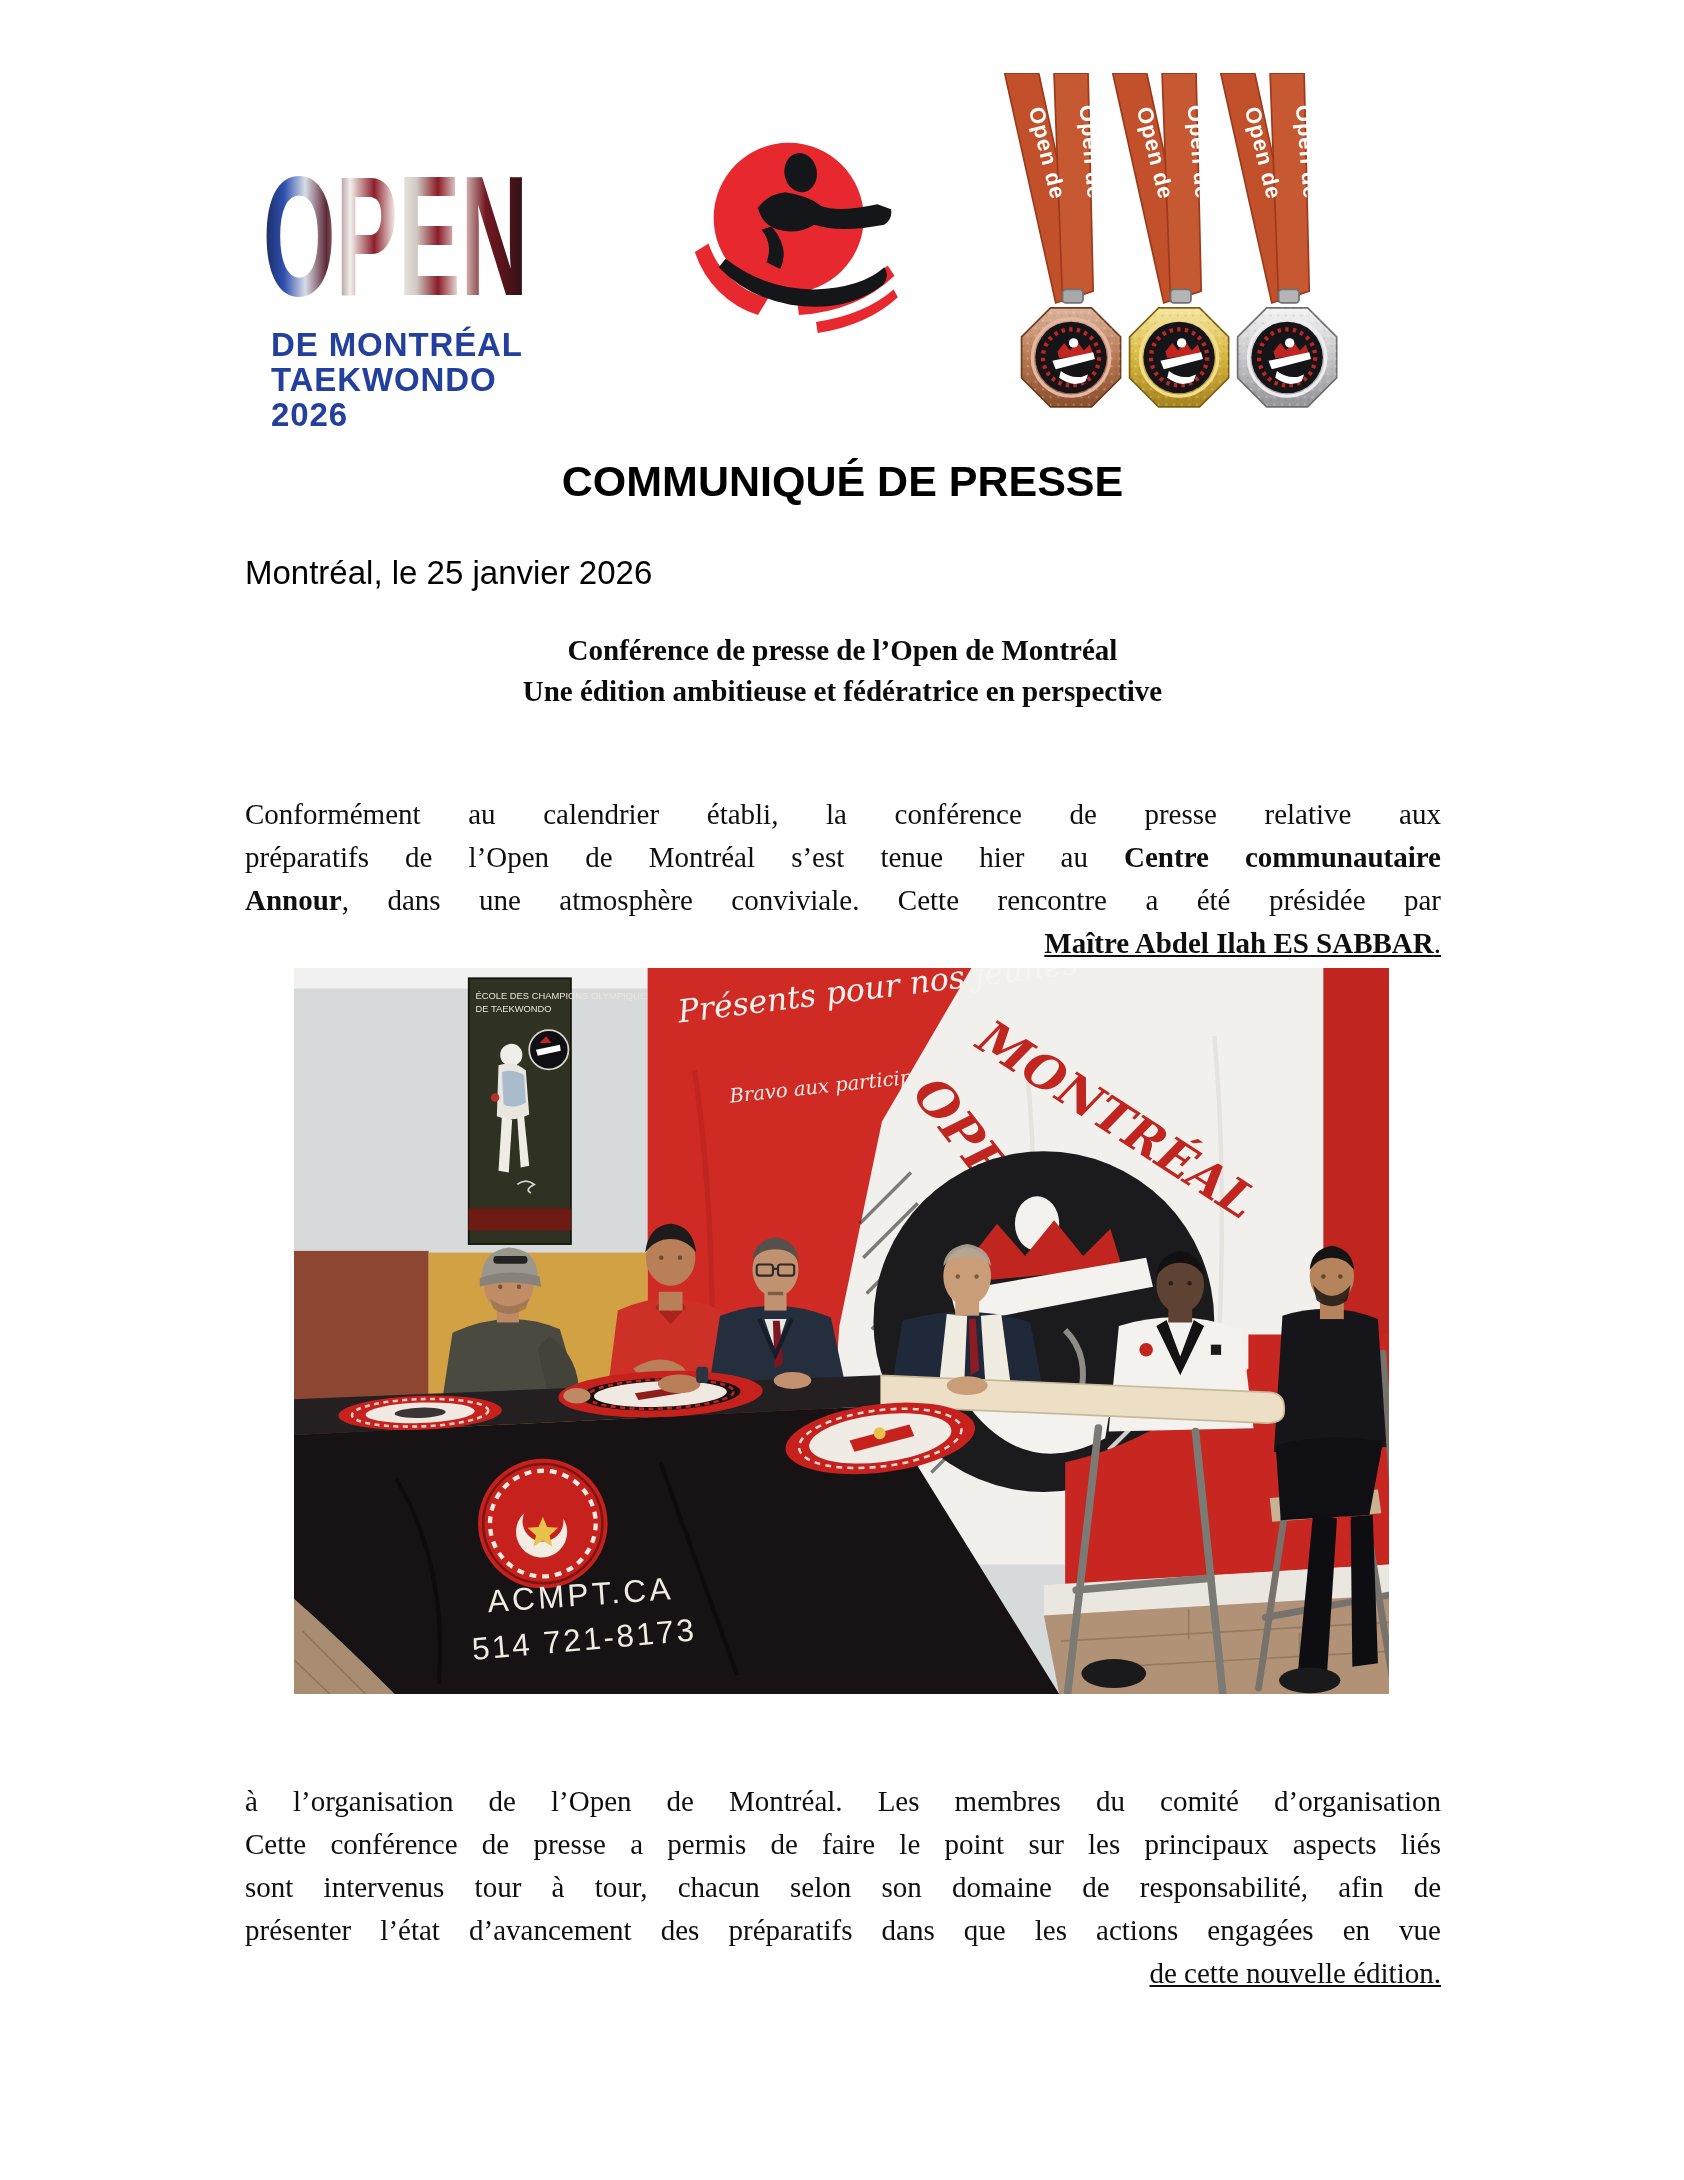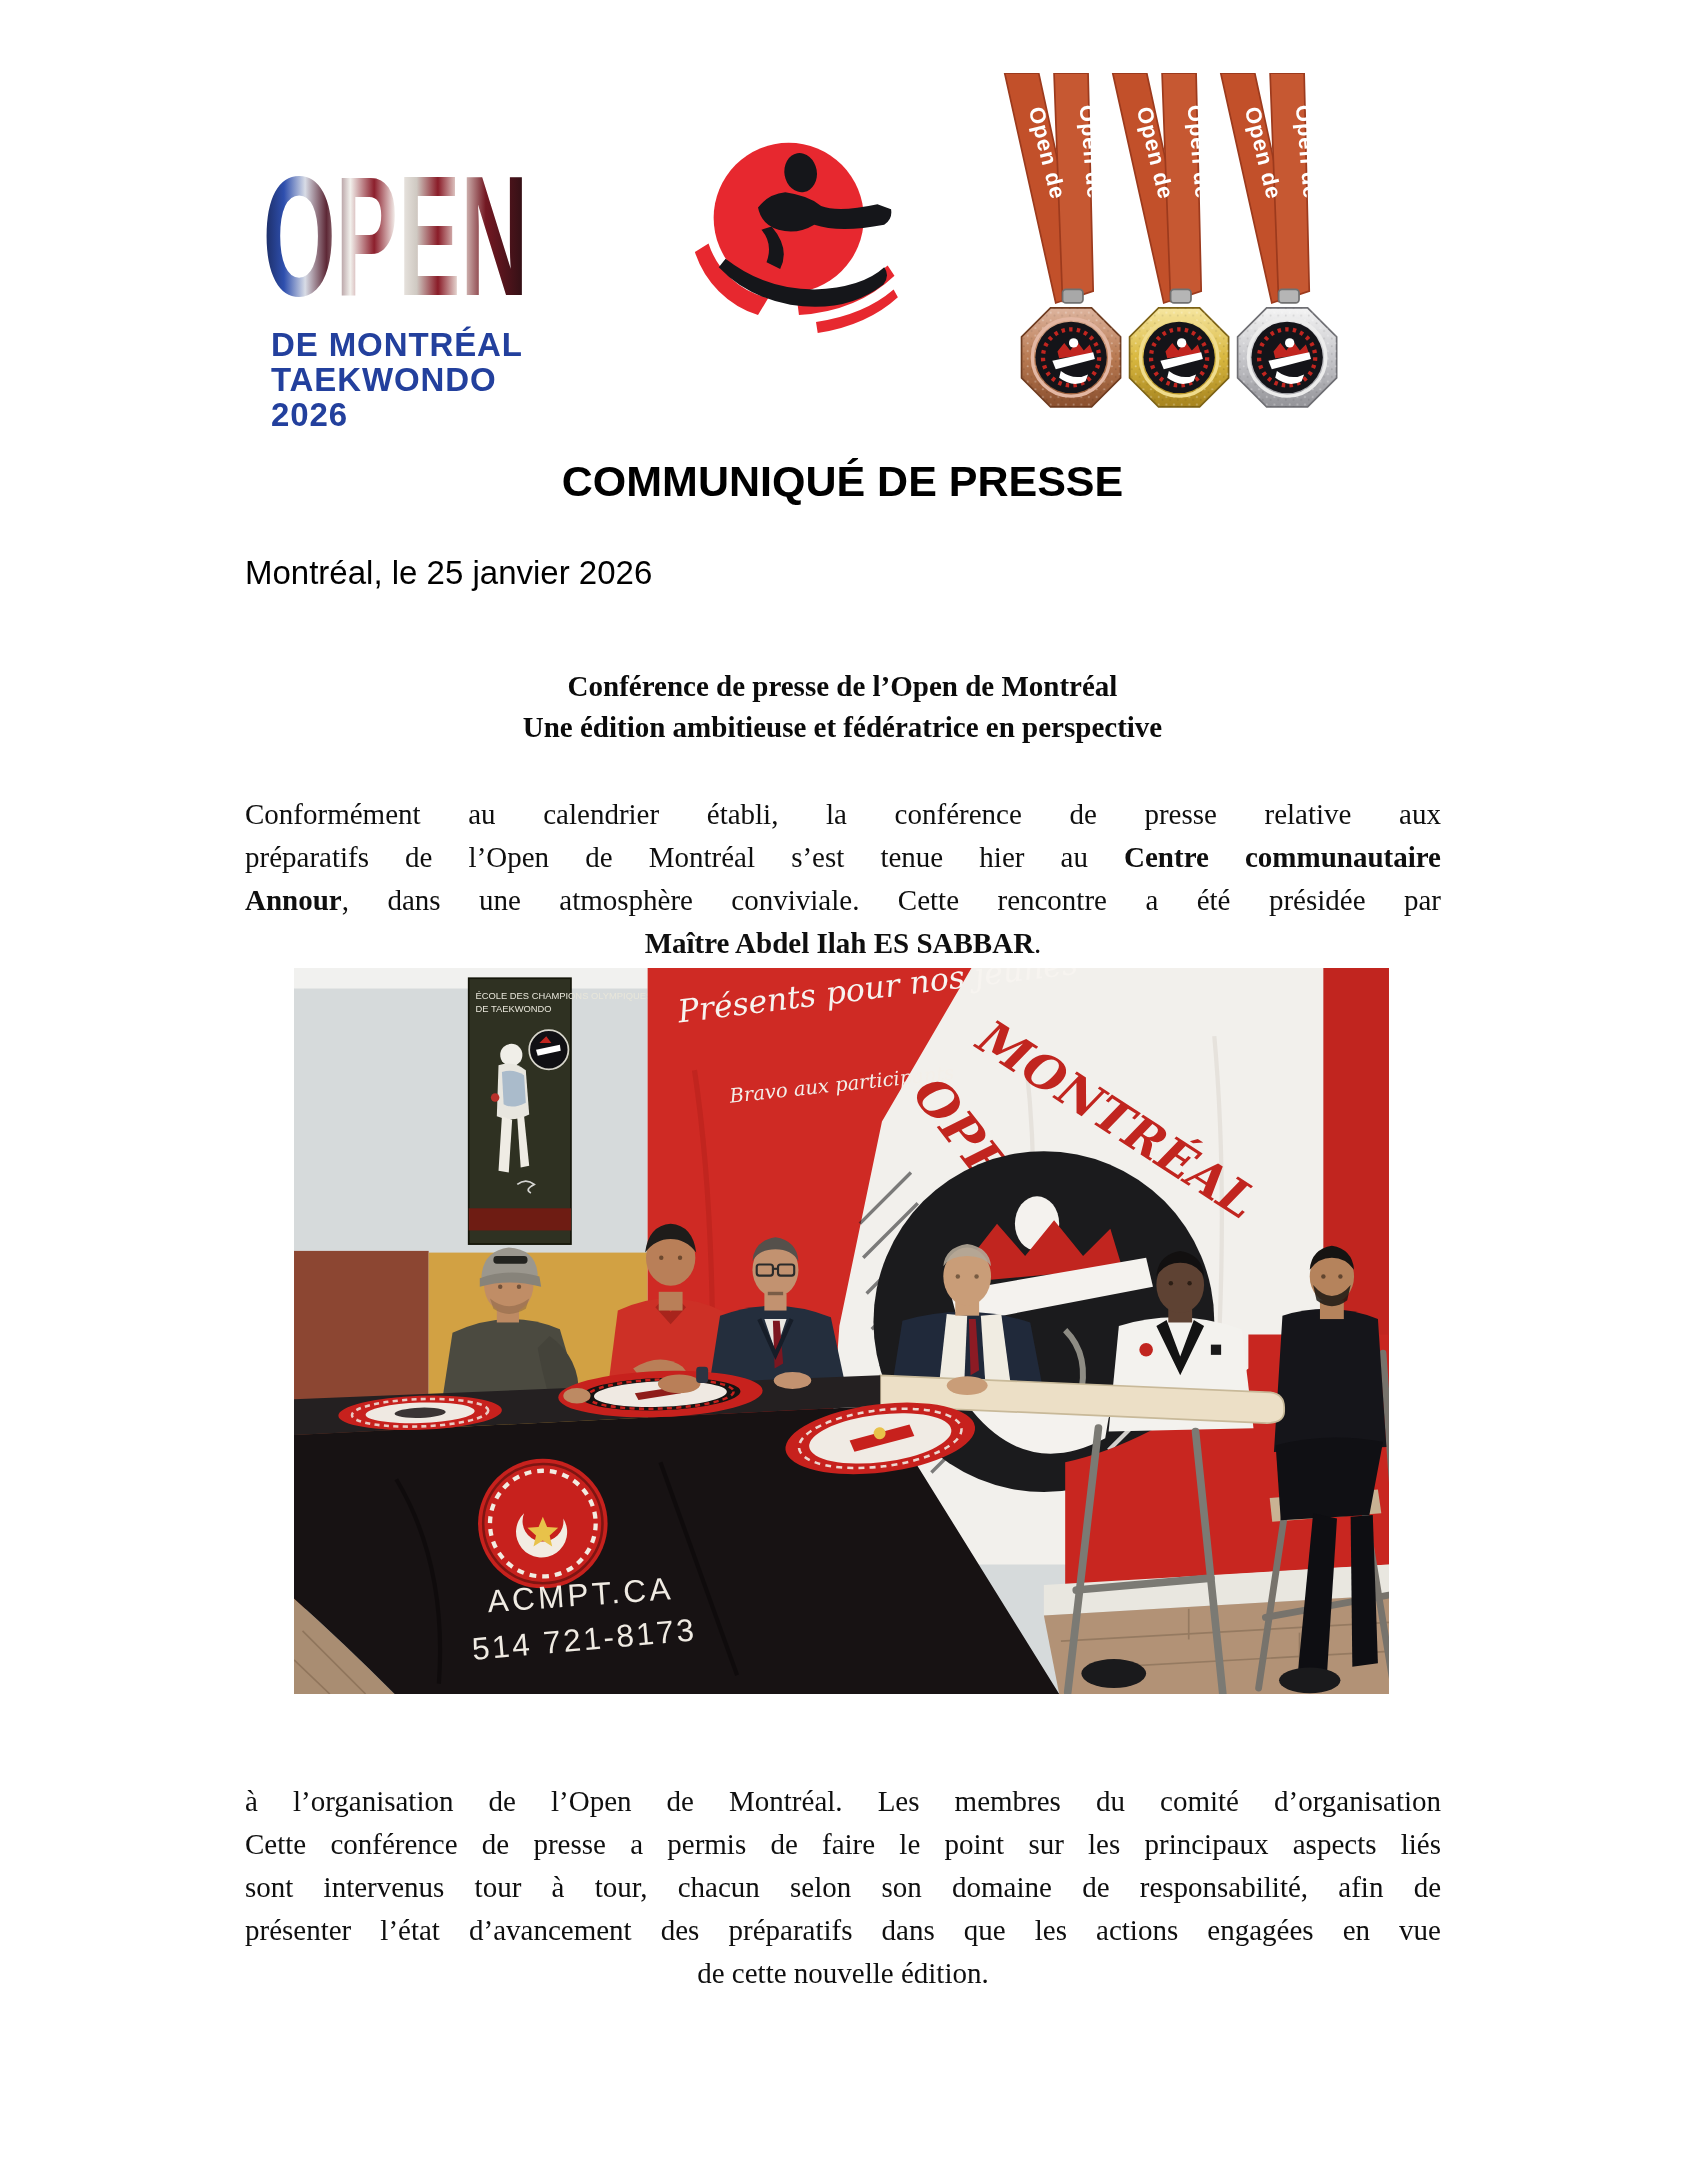"Conférence de presse de l’Open" .headline { margin-top: 36px -> none }
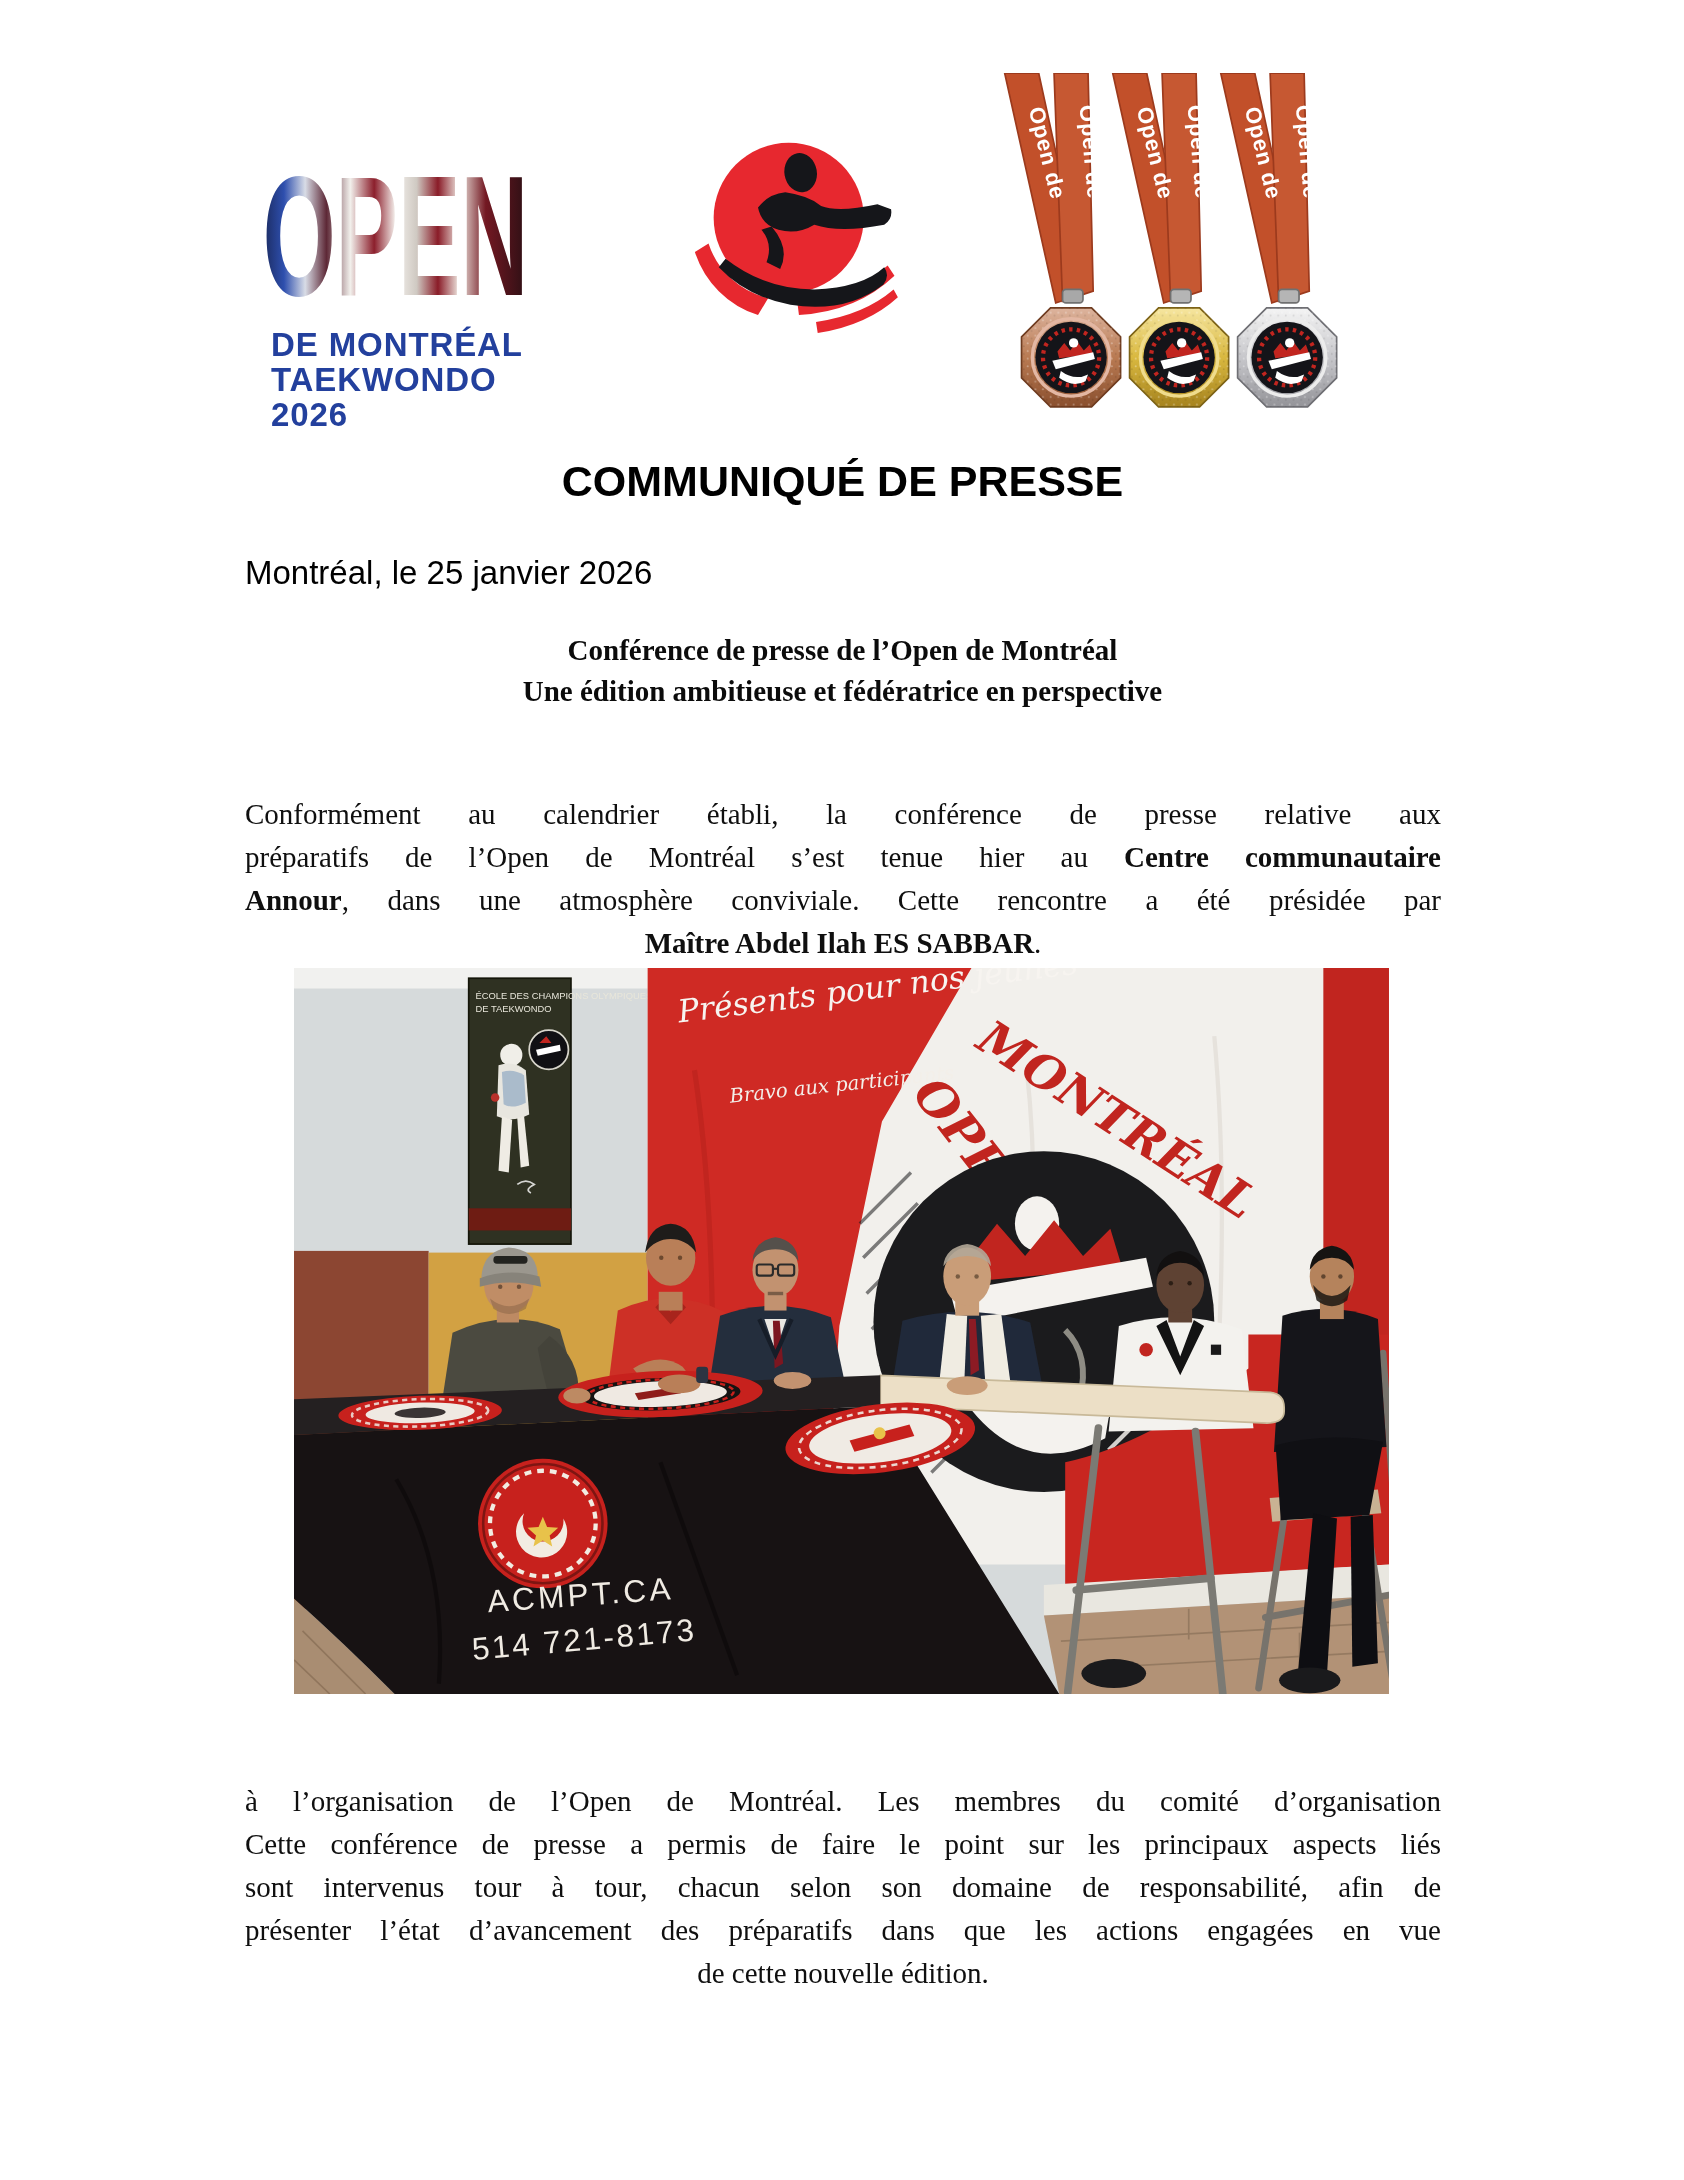"Maître Abdel Ilah ES SABBAR." .para .ll { text-align: center -> right; text-decoration: none -> underline }
